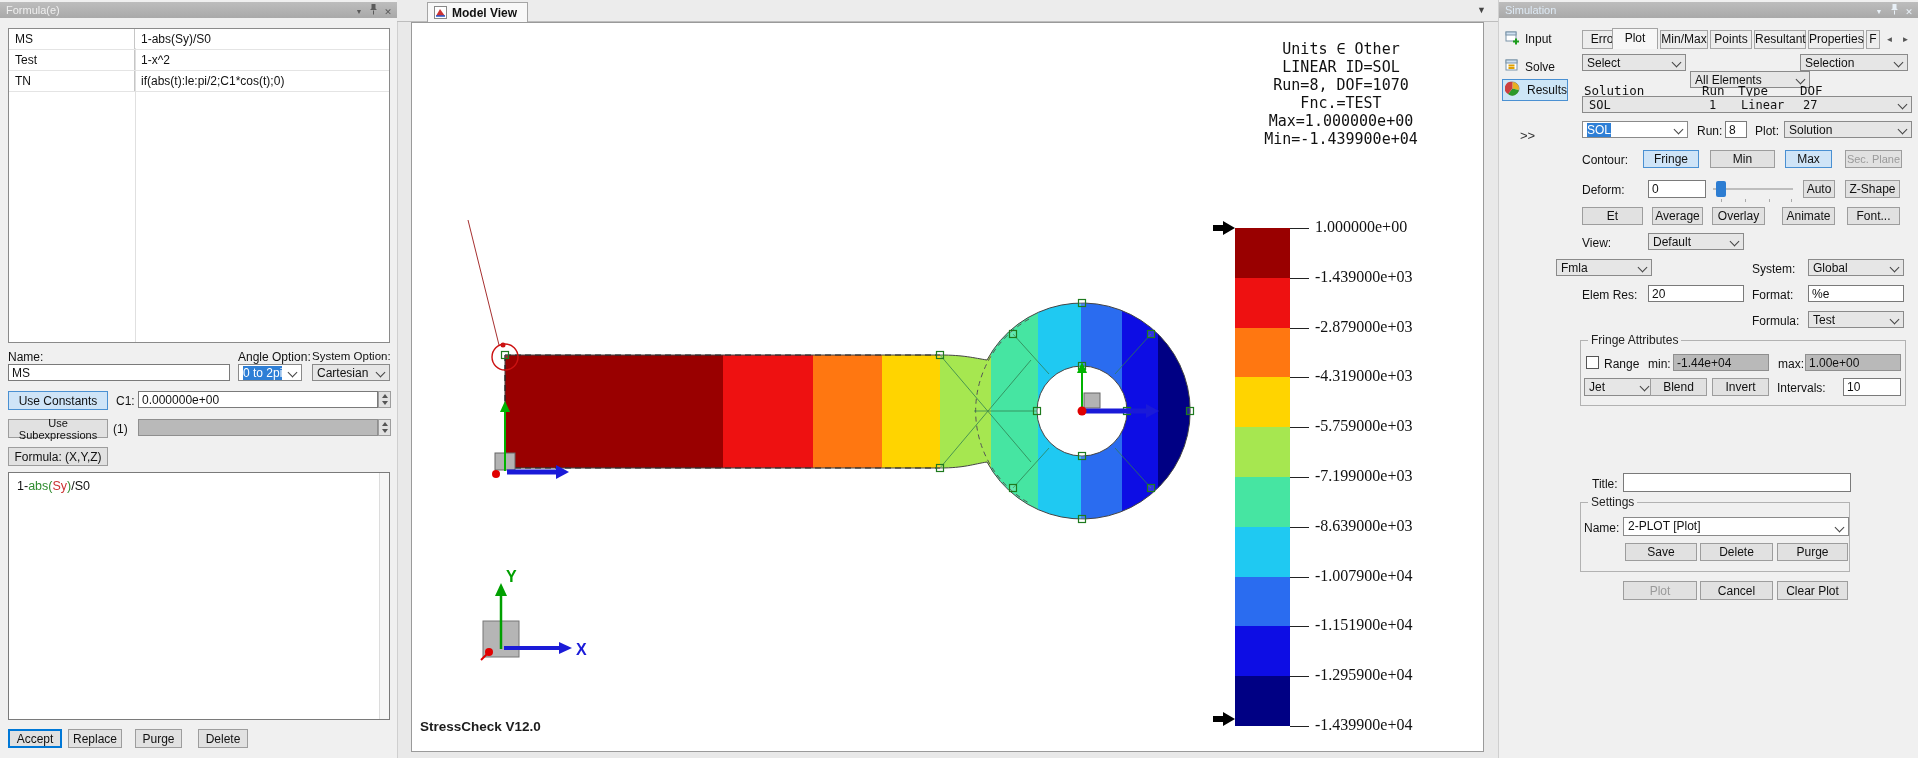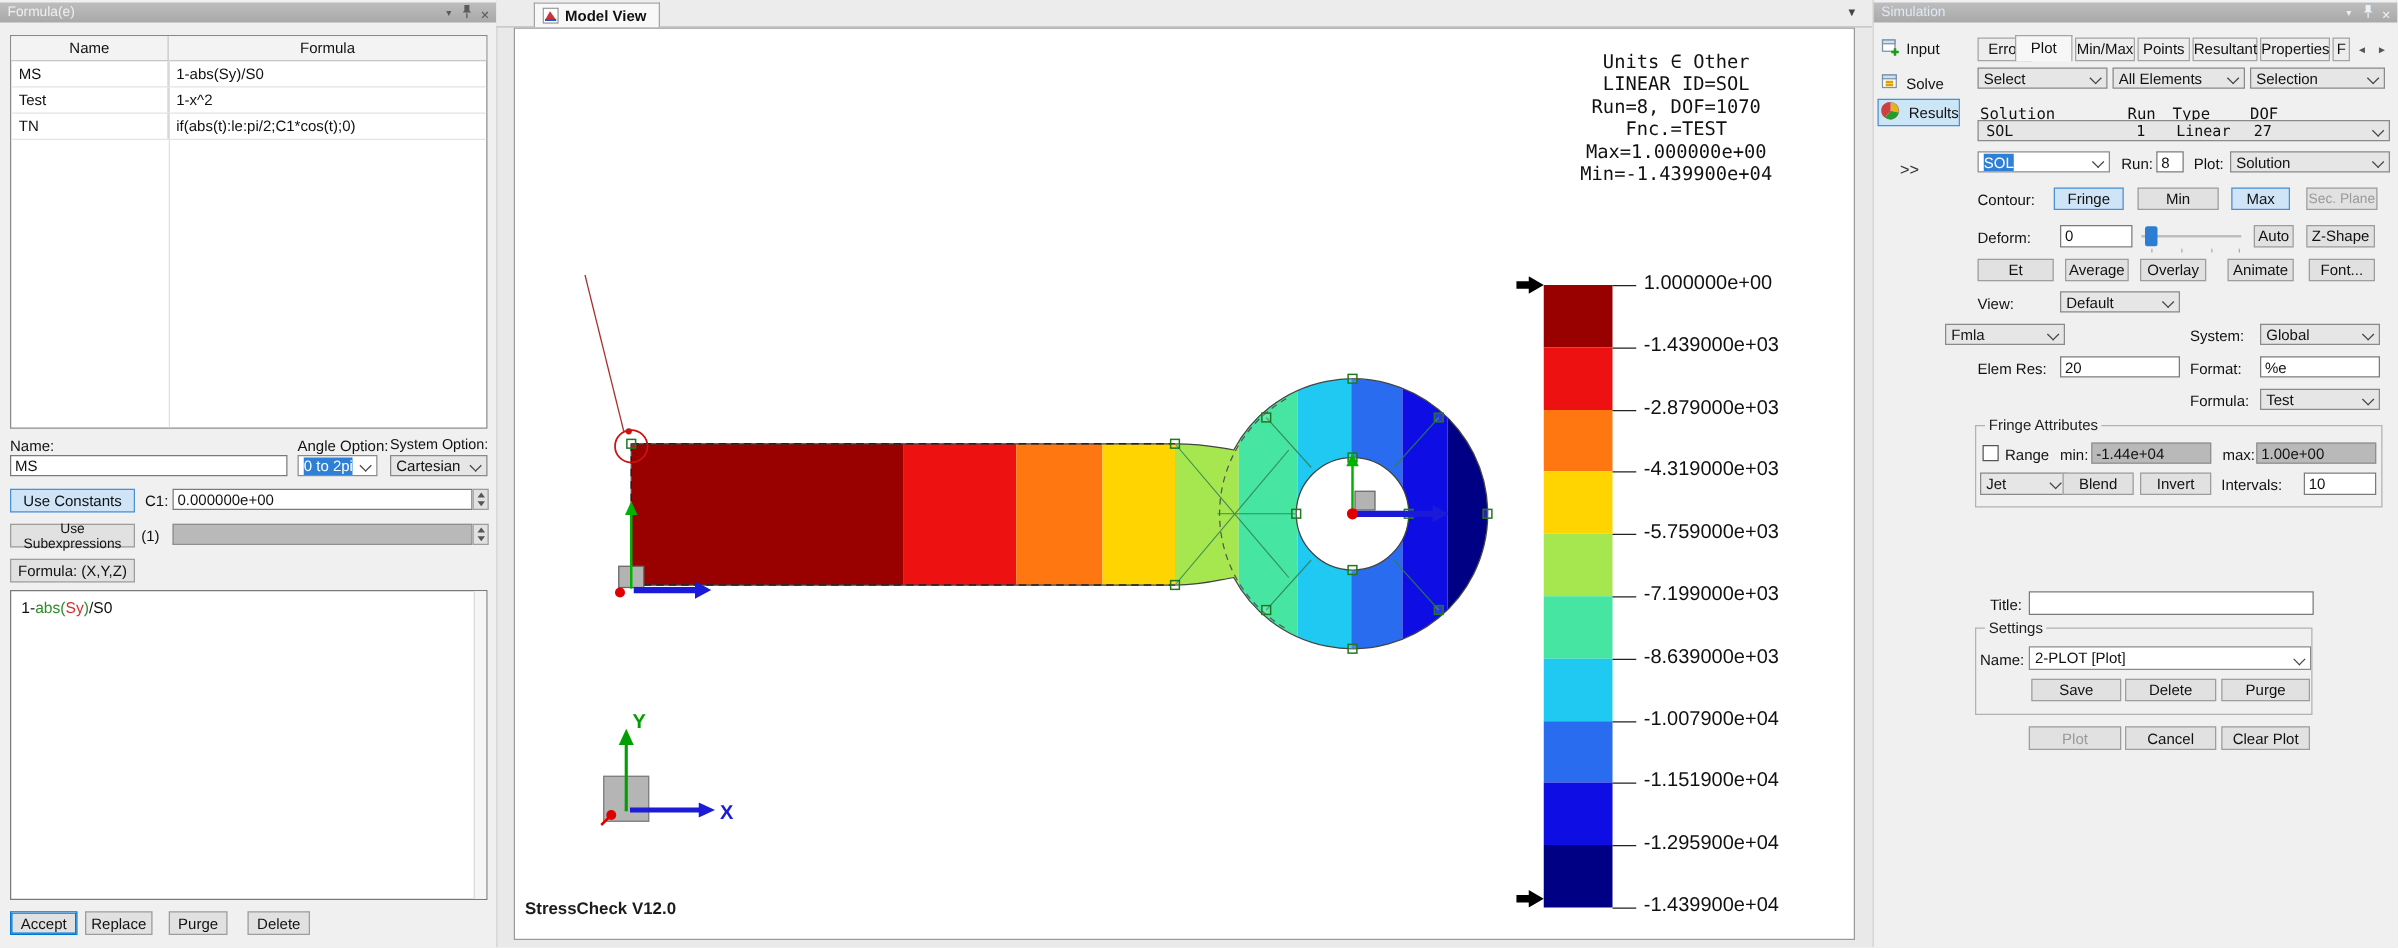"Name" div.hdr { html: <div> <div>Name</div> <div>Formula</div> </div> -> none }
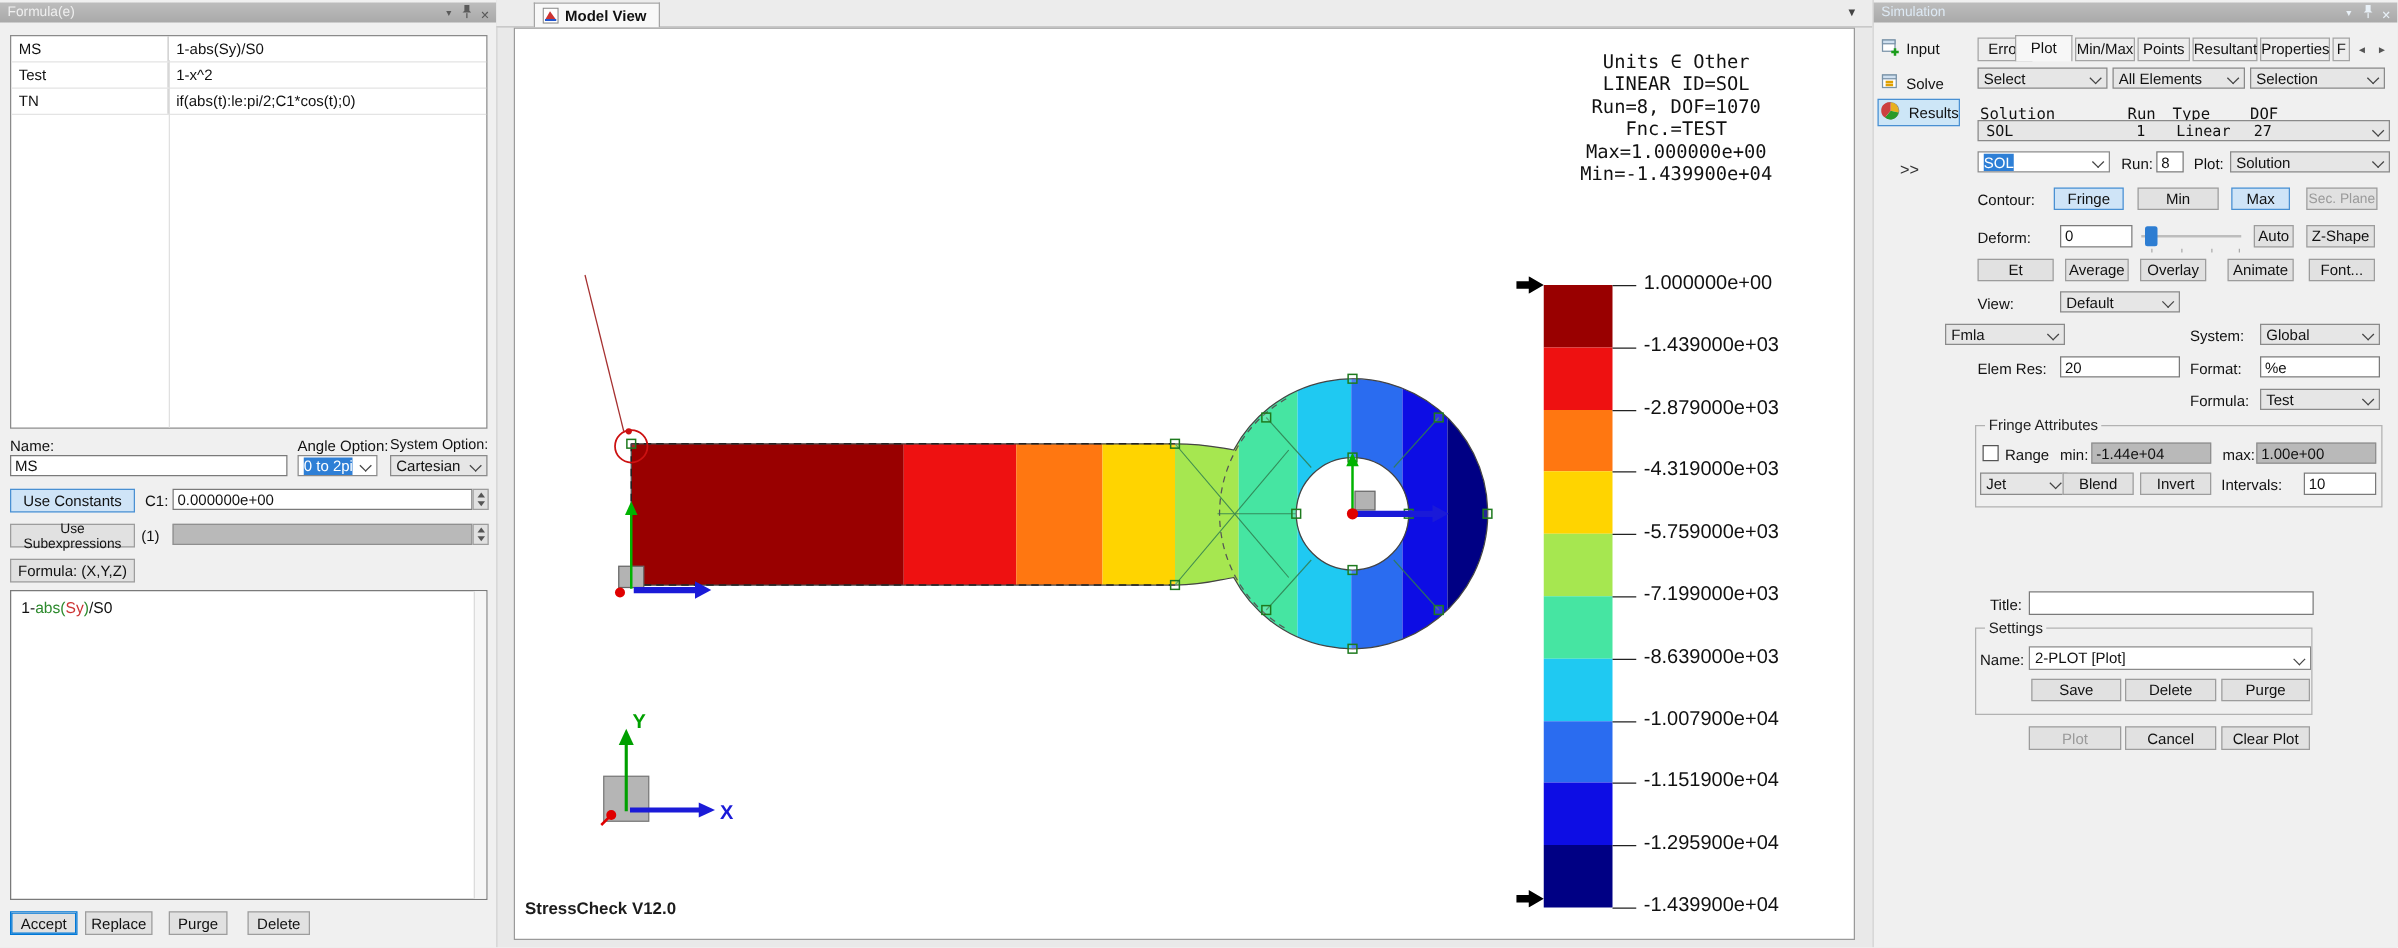"All Elements" div.combo { top: 54px -> 71px; width: 106px -> 120px }
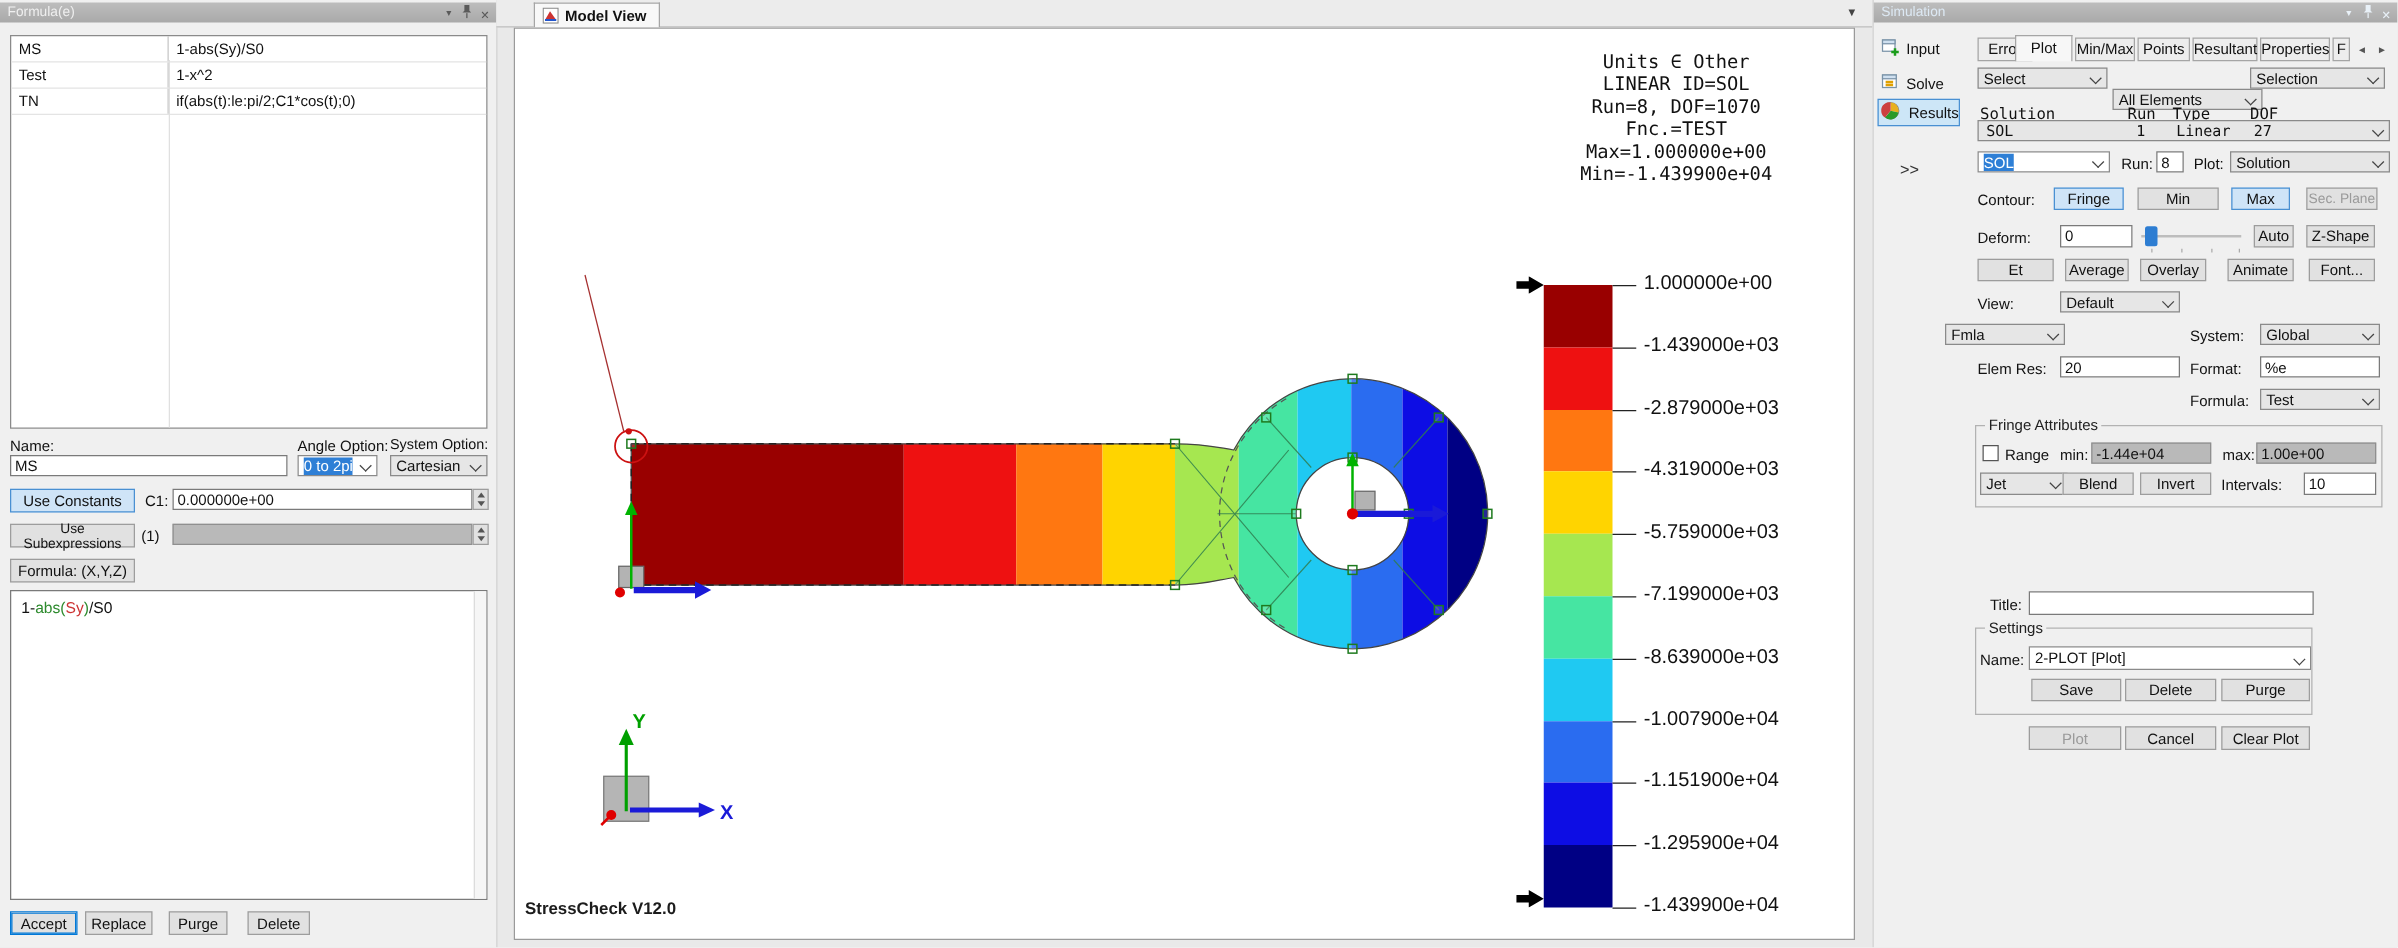"1.000000e+00" .lg-label { font-family: Liberation Sans, sans-serif -> Liberation Serif, serif }
